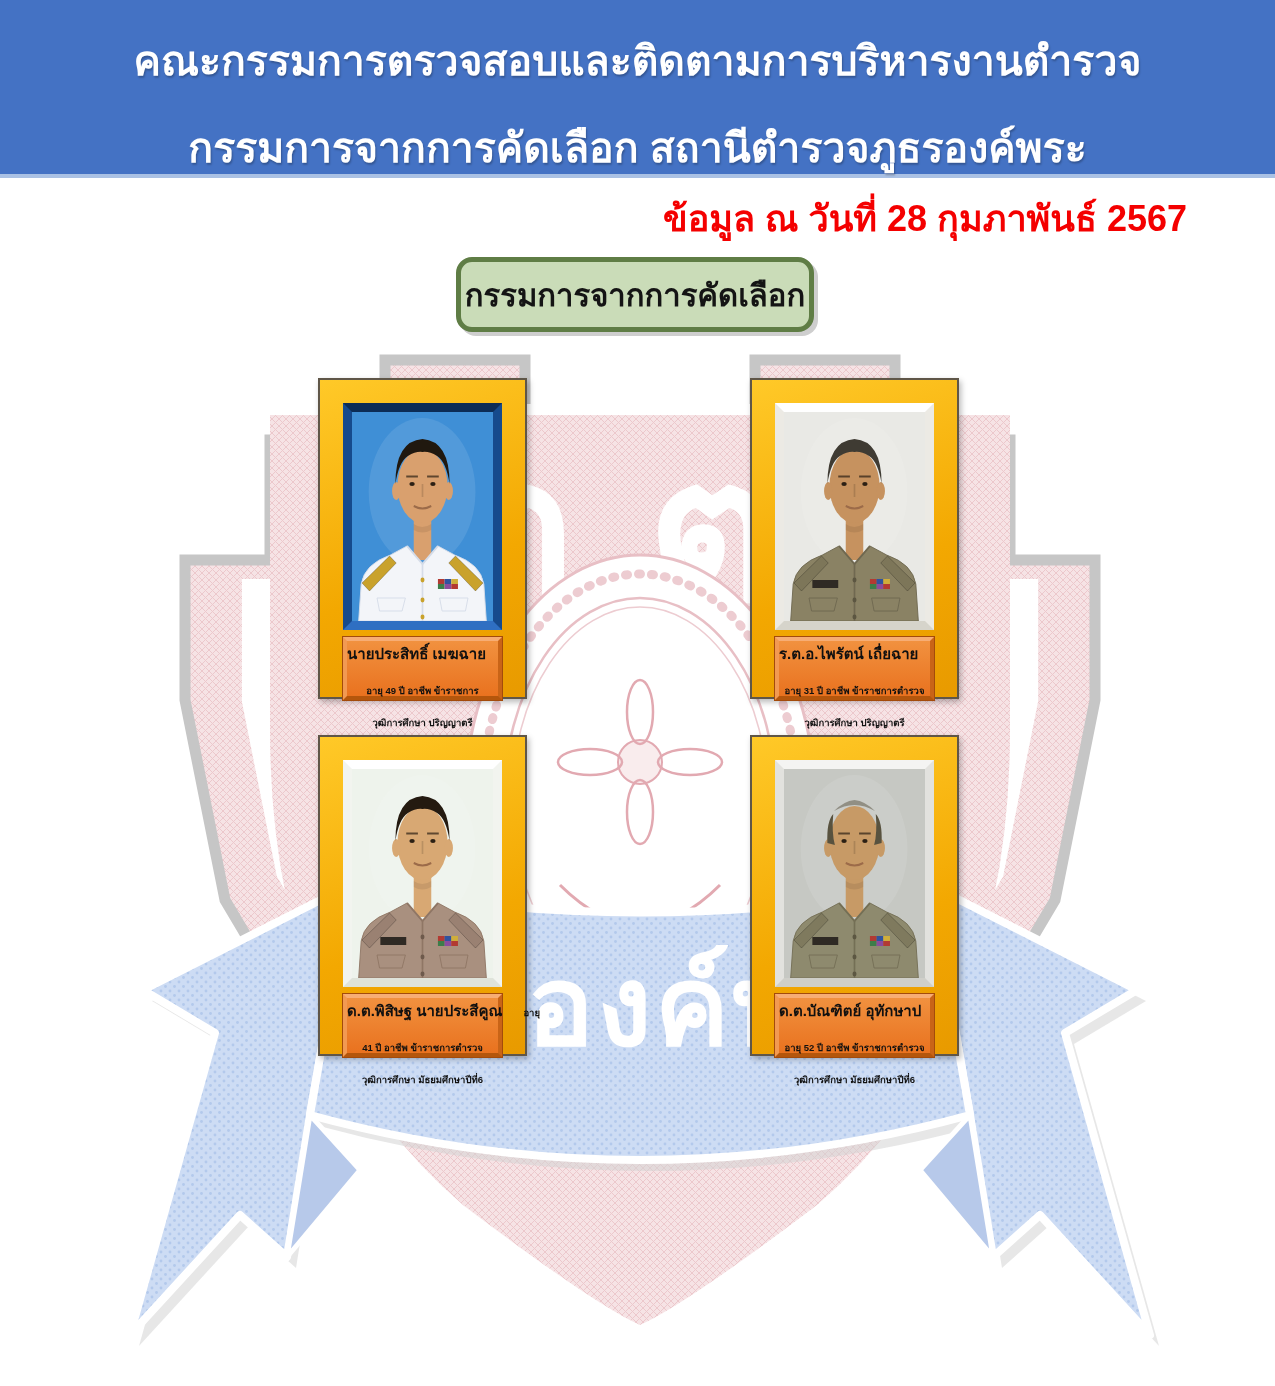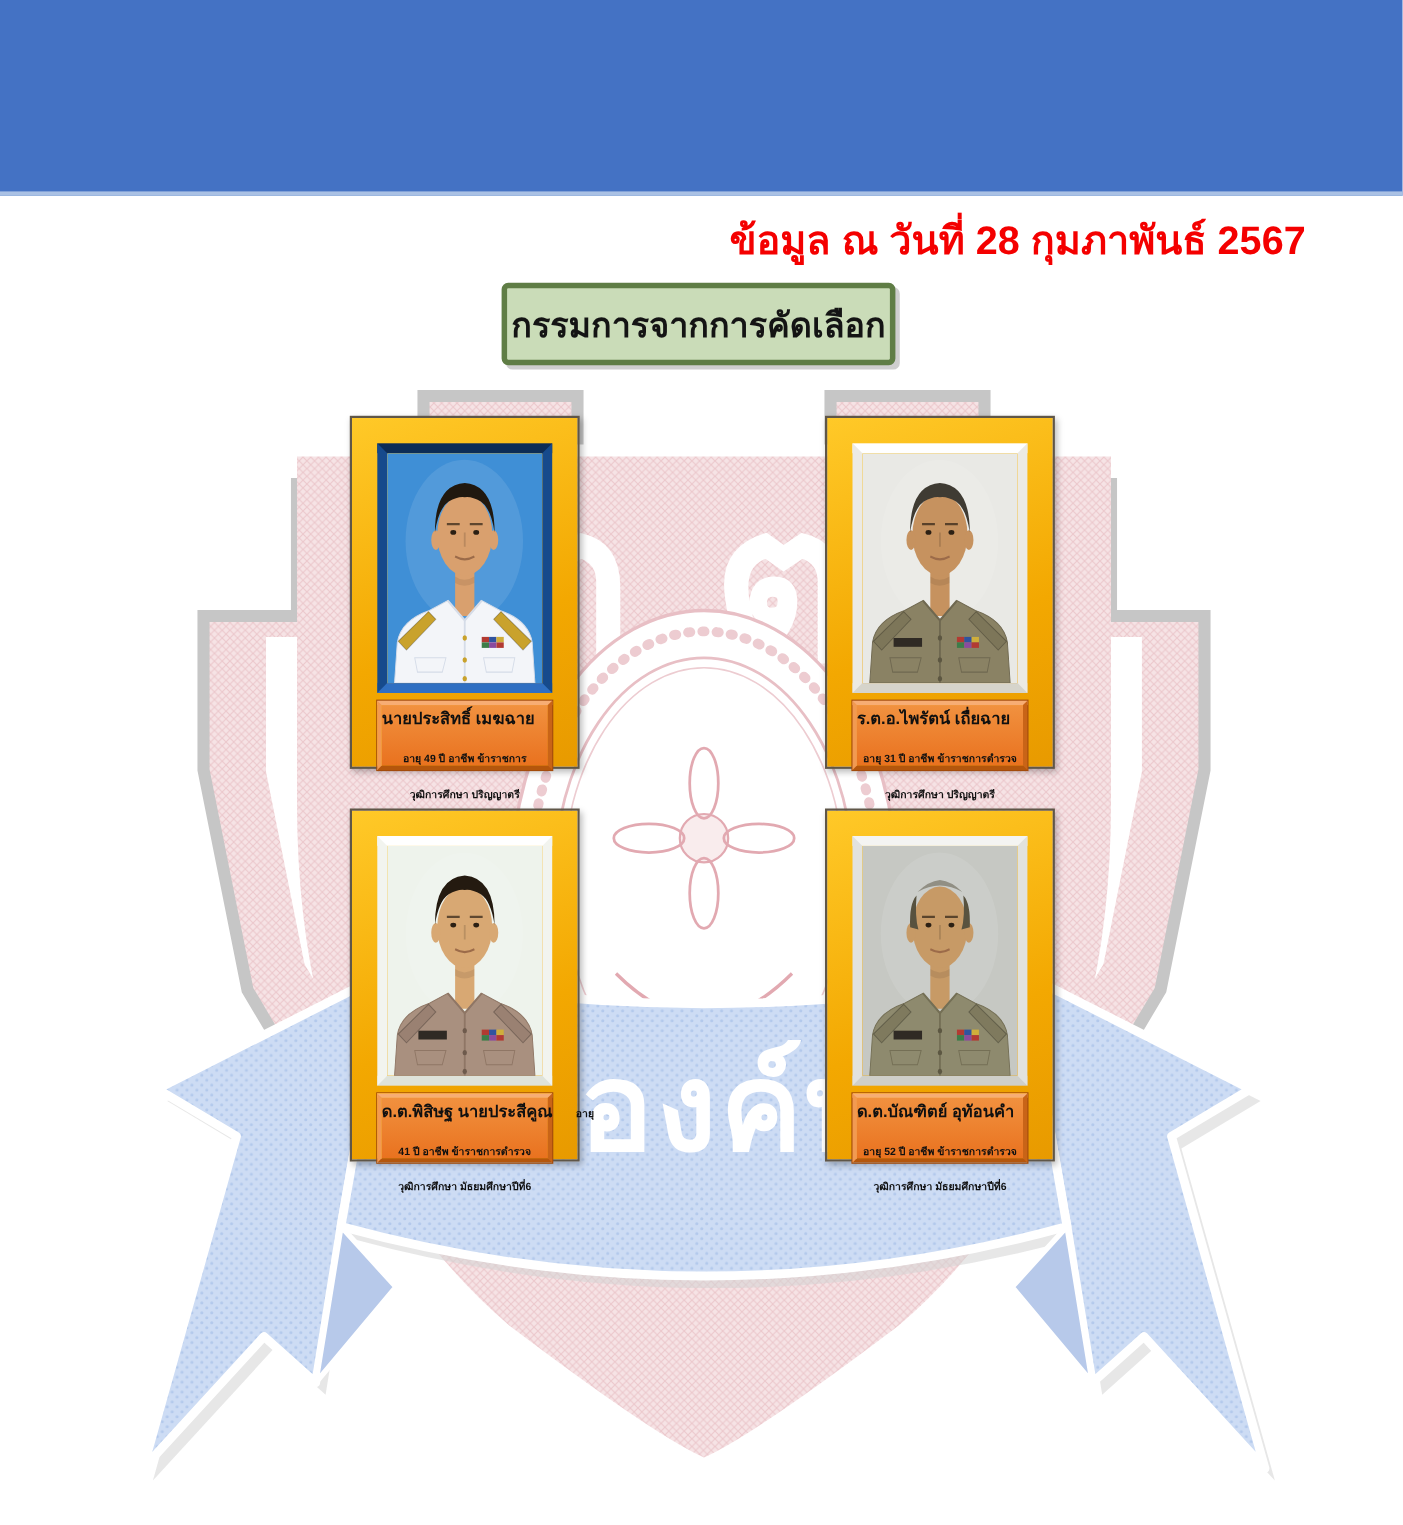"คณะกรรมการตรวจสอบและติดตามการบริหารงานตำ" div.l1 { html: none -> <div>คณะกรรมการตรวจสอบและติดตามการบริหารงานตำรวจ</div> }
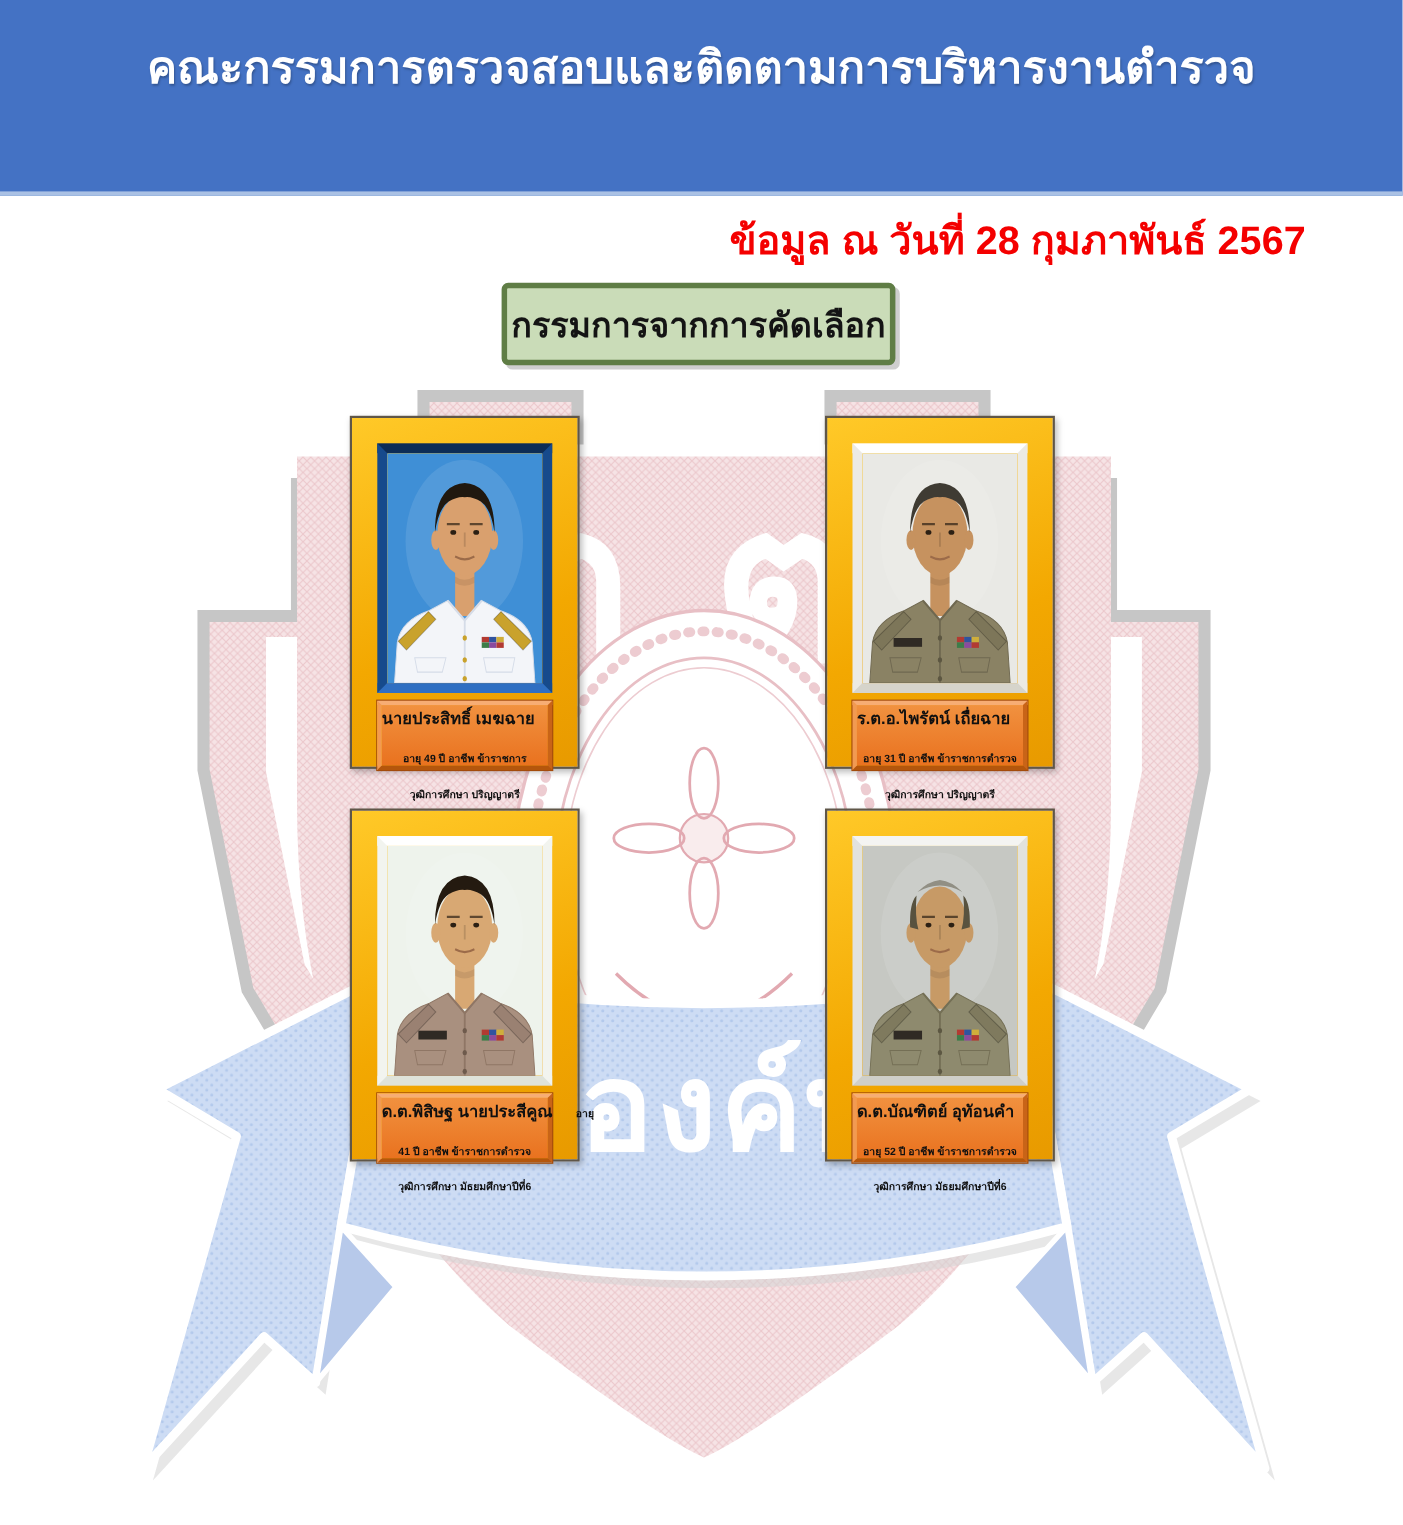"กรรมการจากการคัดเลือก สถานีตำรวจภูธรองค์พระ" div.l2 { html: none -> <div>กรรมการจากการคัดเลือก สถานีตำรวจภูธรองค์พระ</div> }
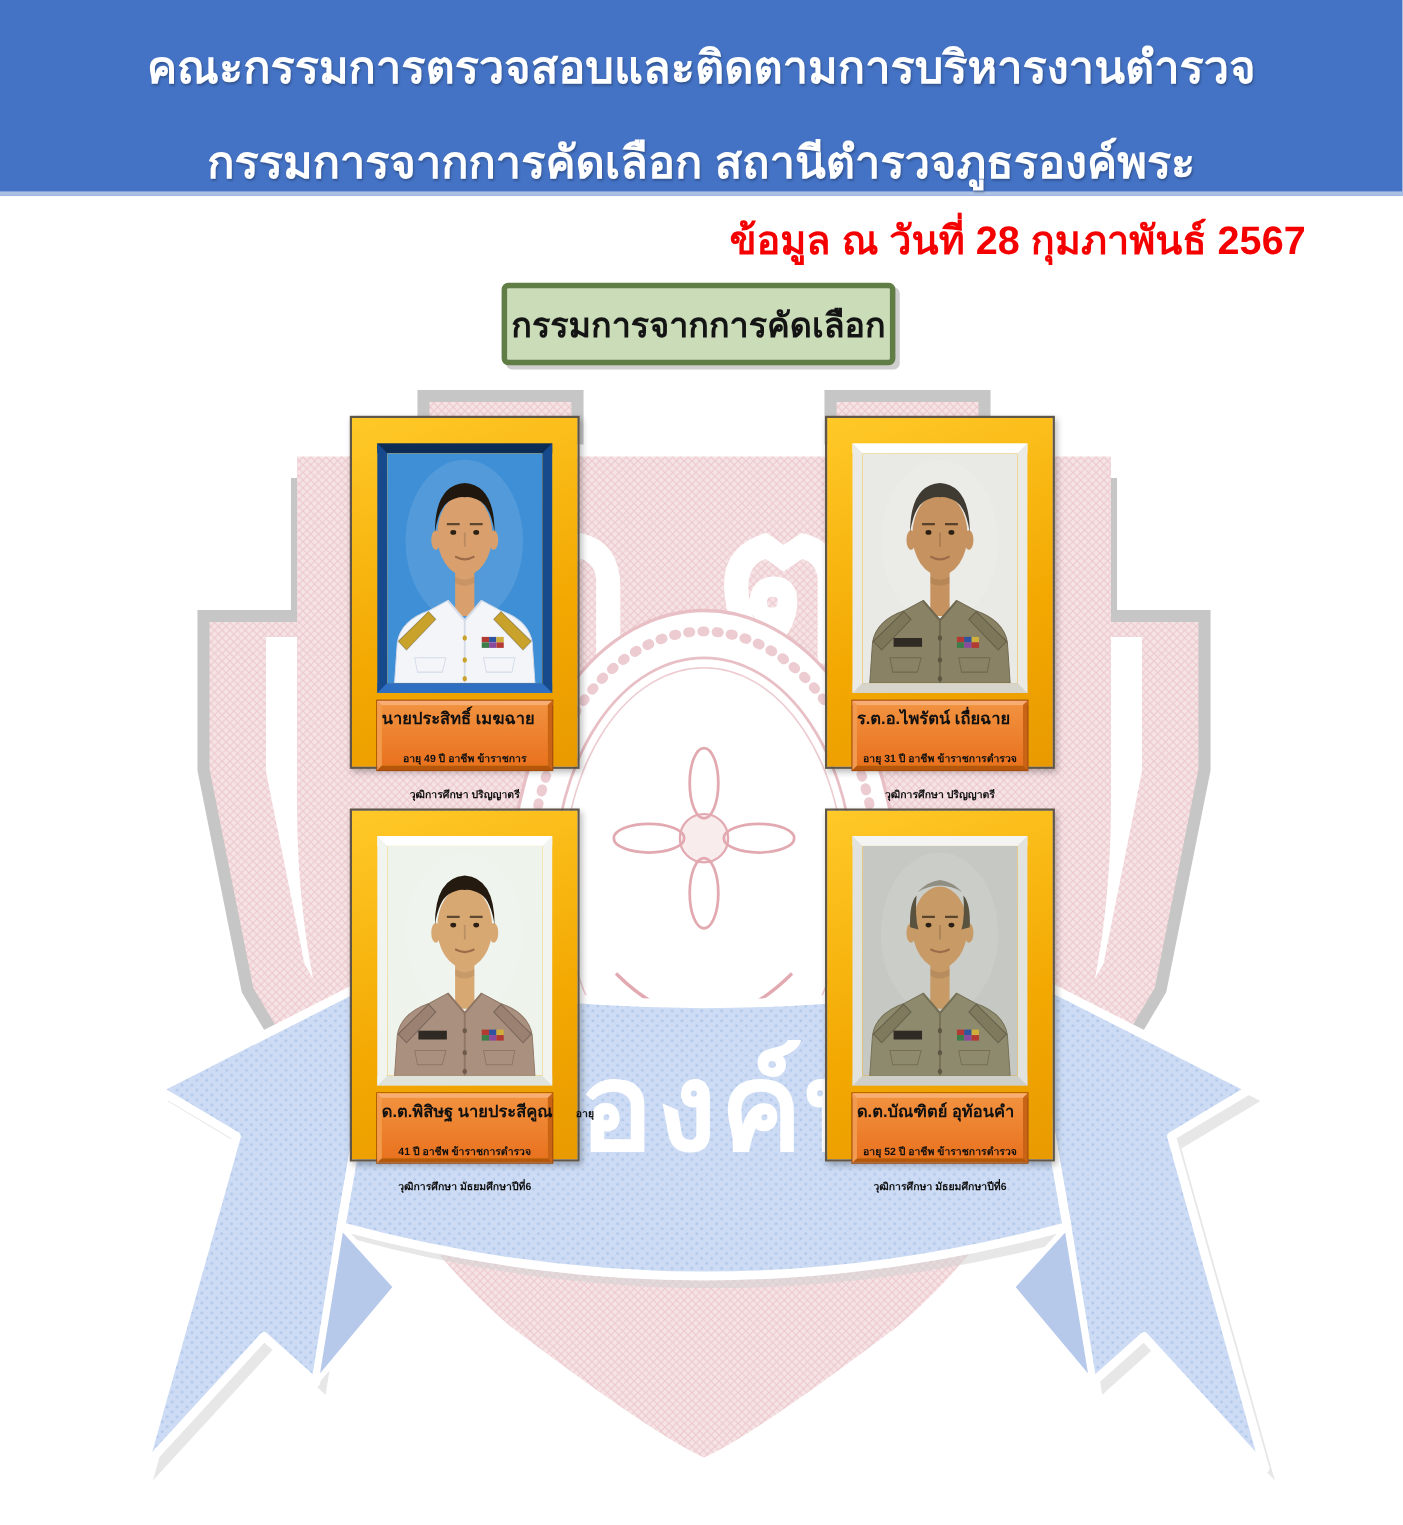"กรรมการจากการคัดเลือก" .badge { border-radius: 6px -> 16px }
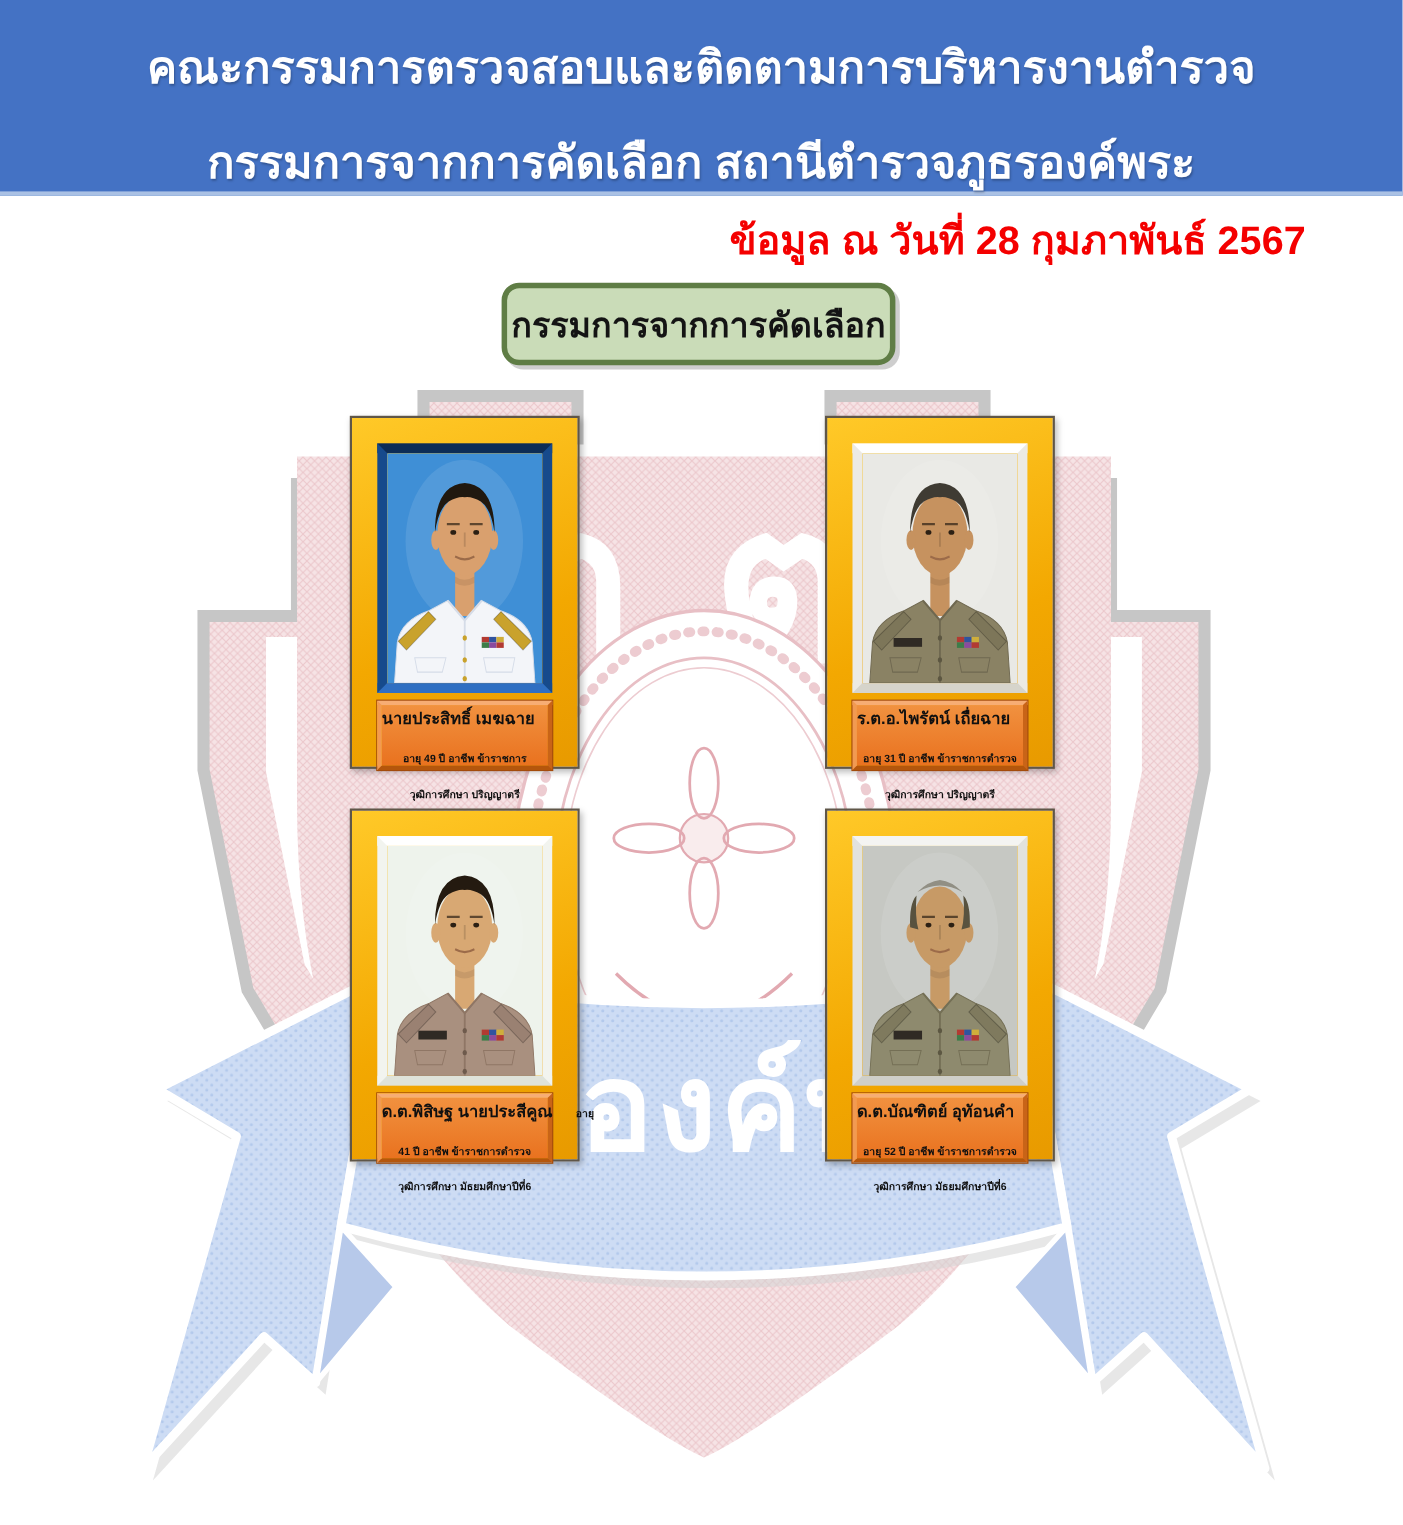"ด.ต.บัณฑิตย์ อุทัอนคำ" span { text: อุทัอนคำ -> อุทักษาป }
